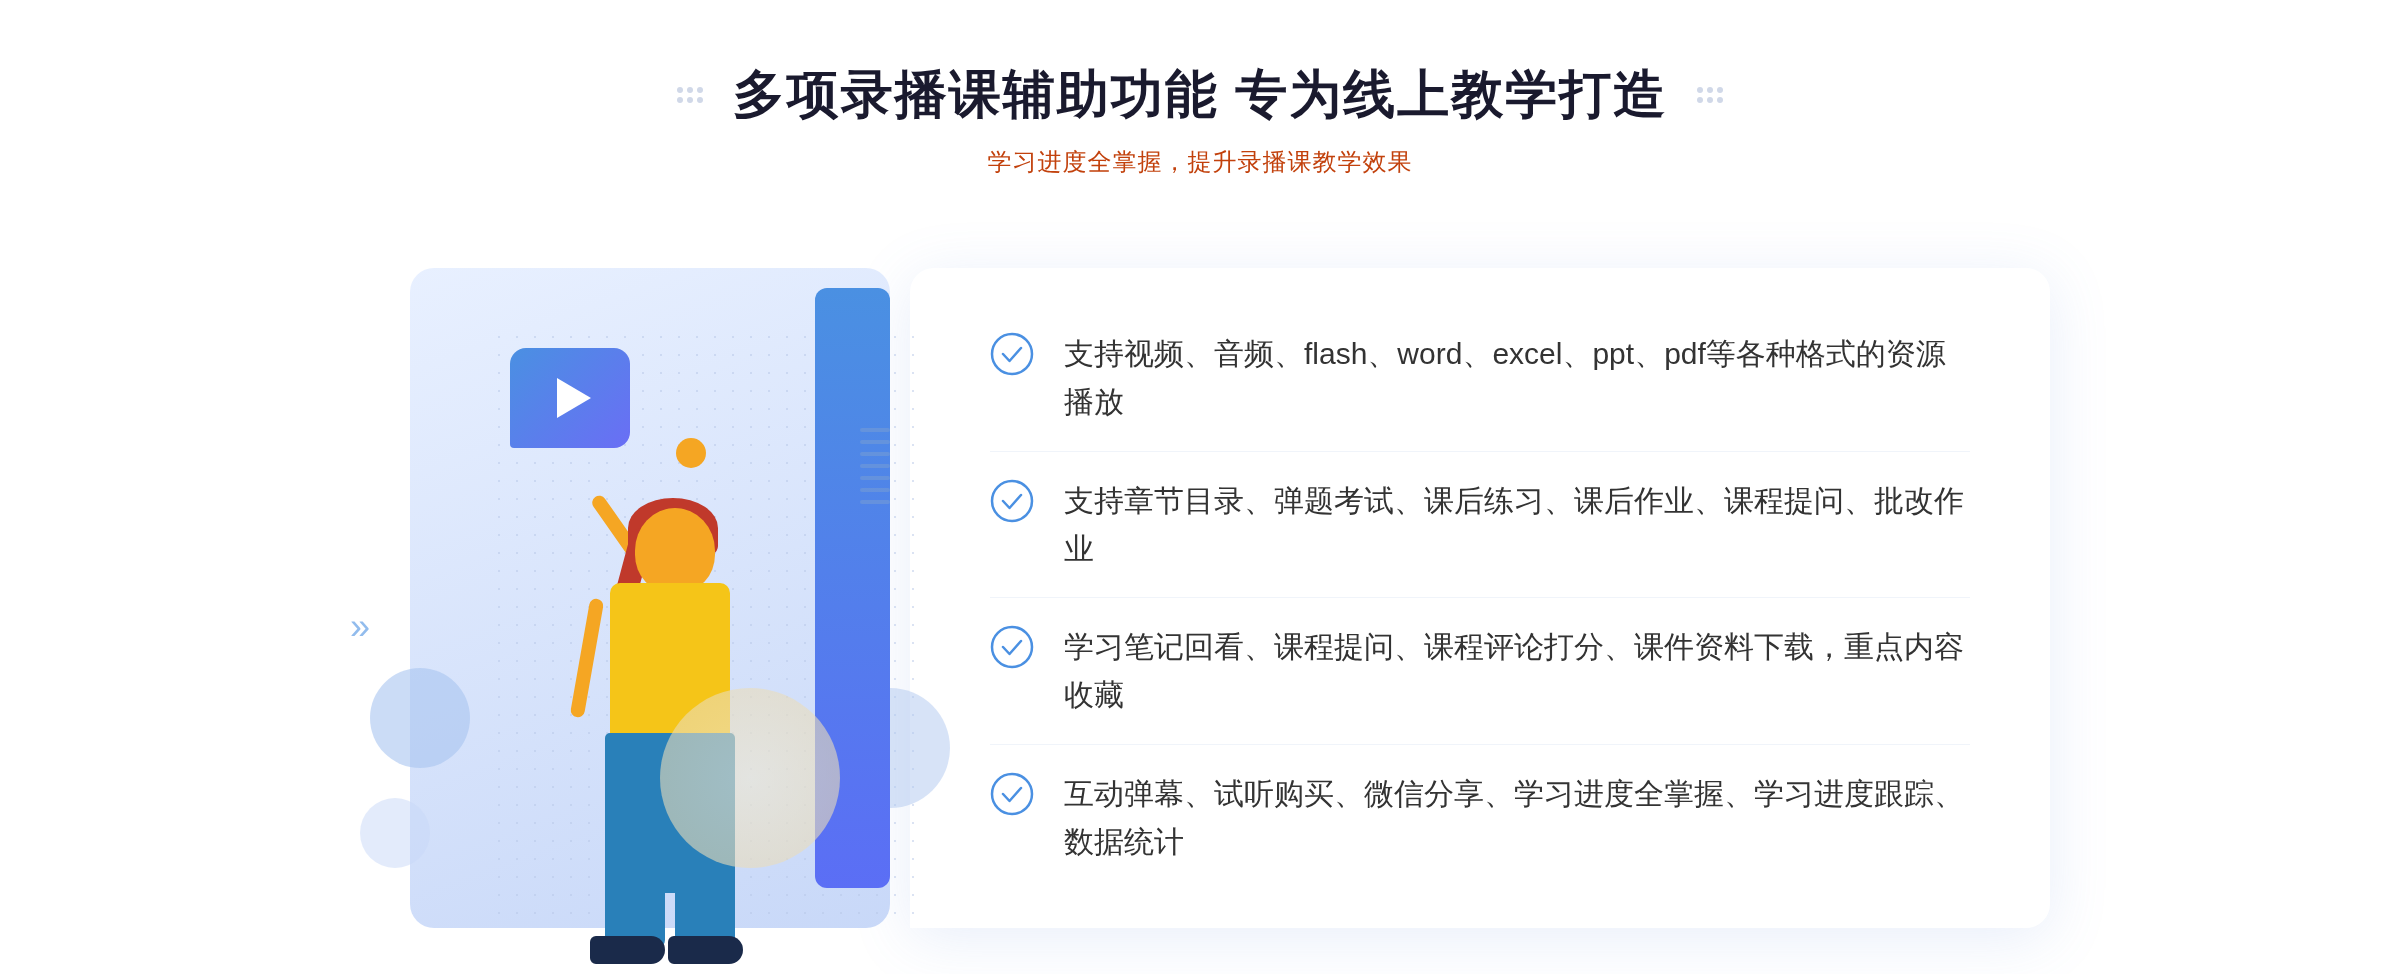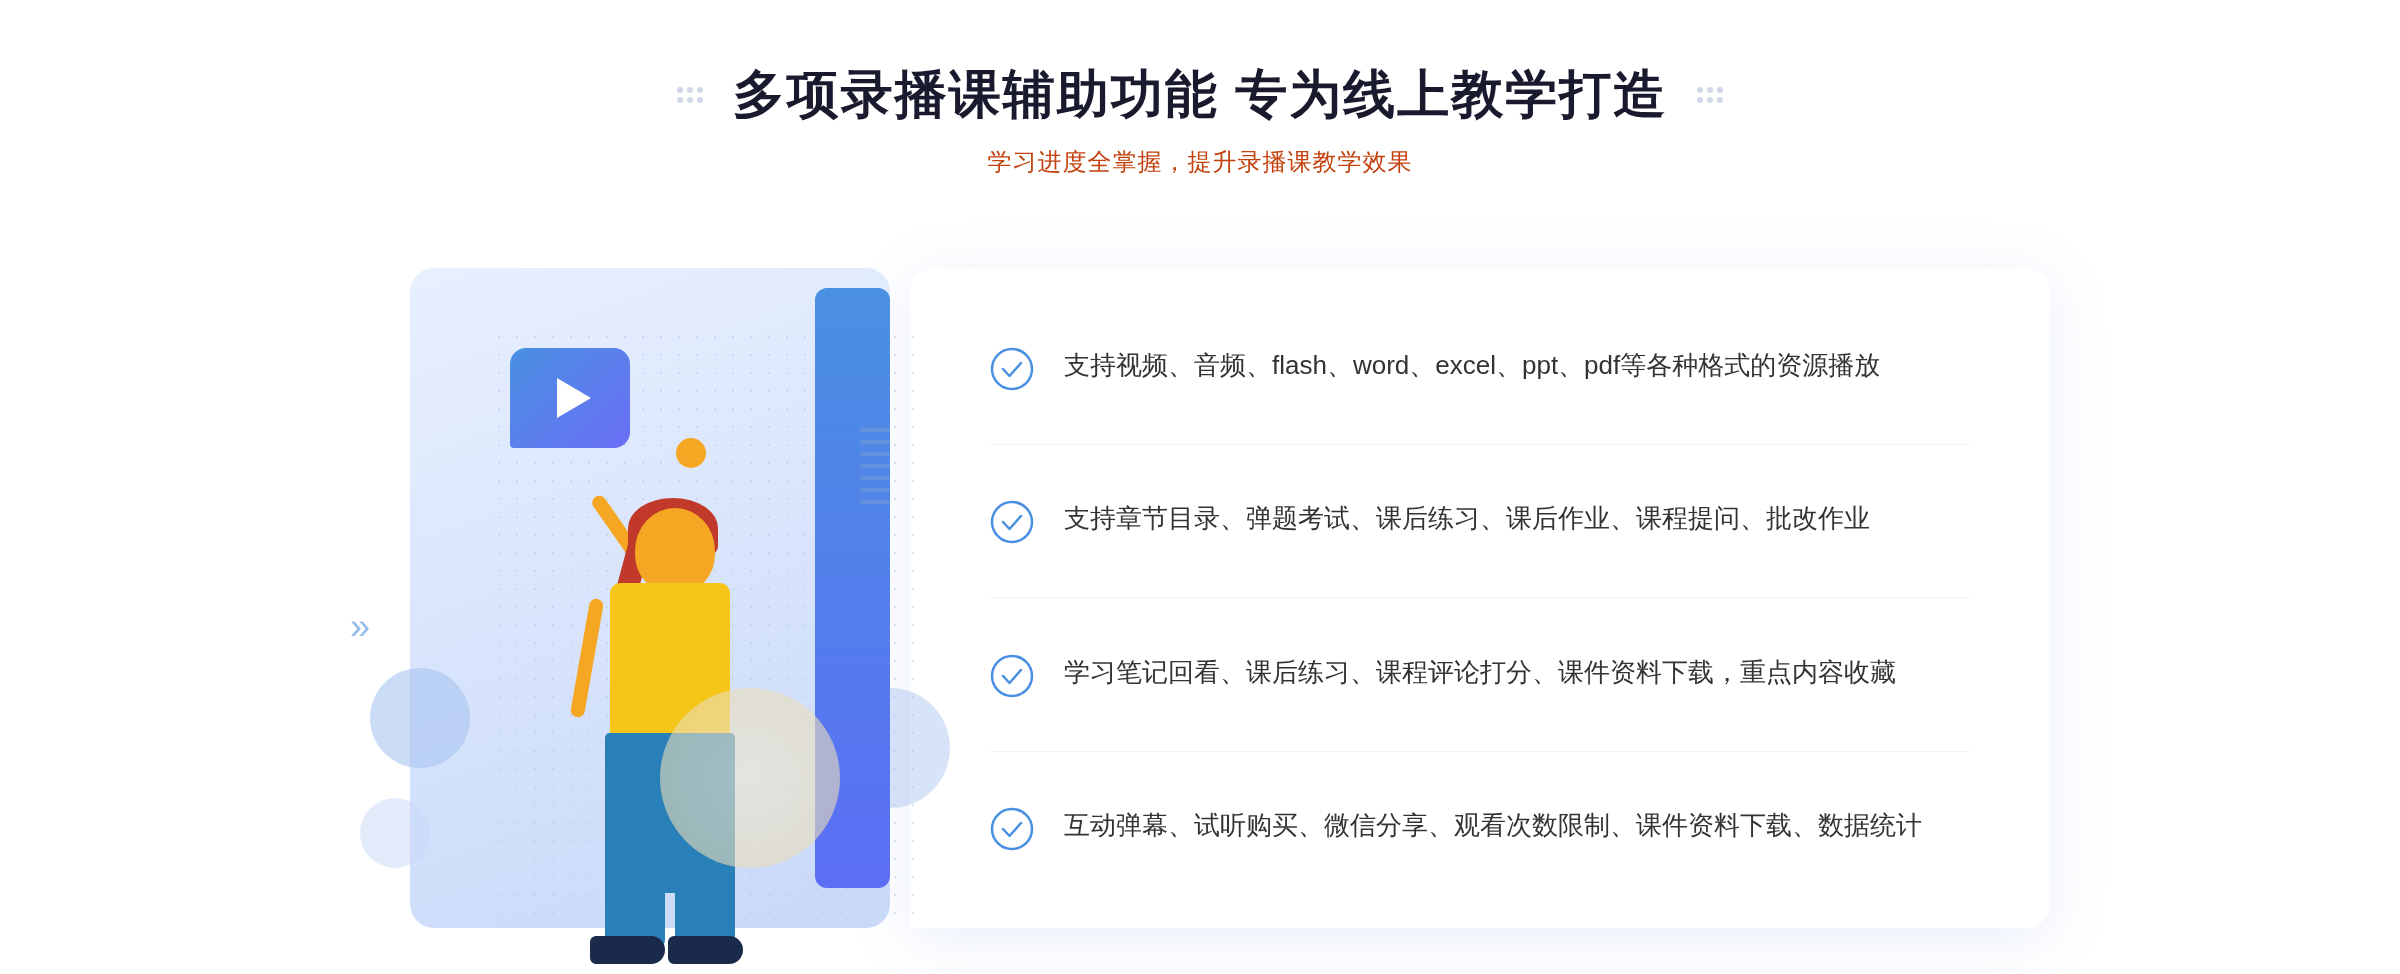"支持视频、音频、flash、word、excel、ppt、pdf等各种格式的资源" .feature-text { font-size: 26px -> 30px }
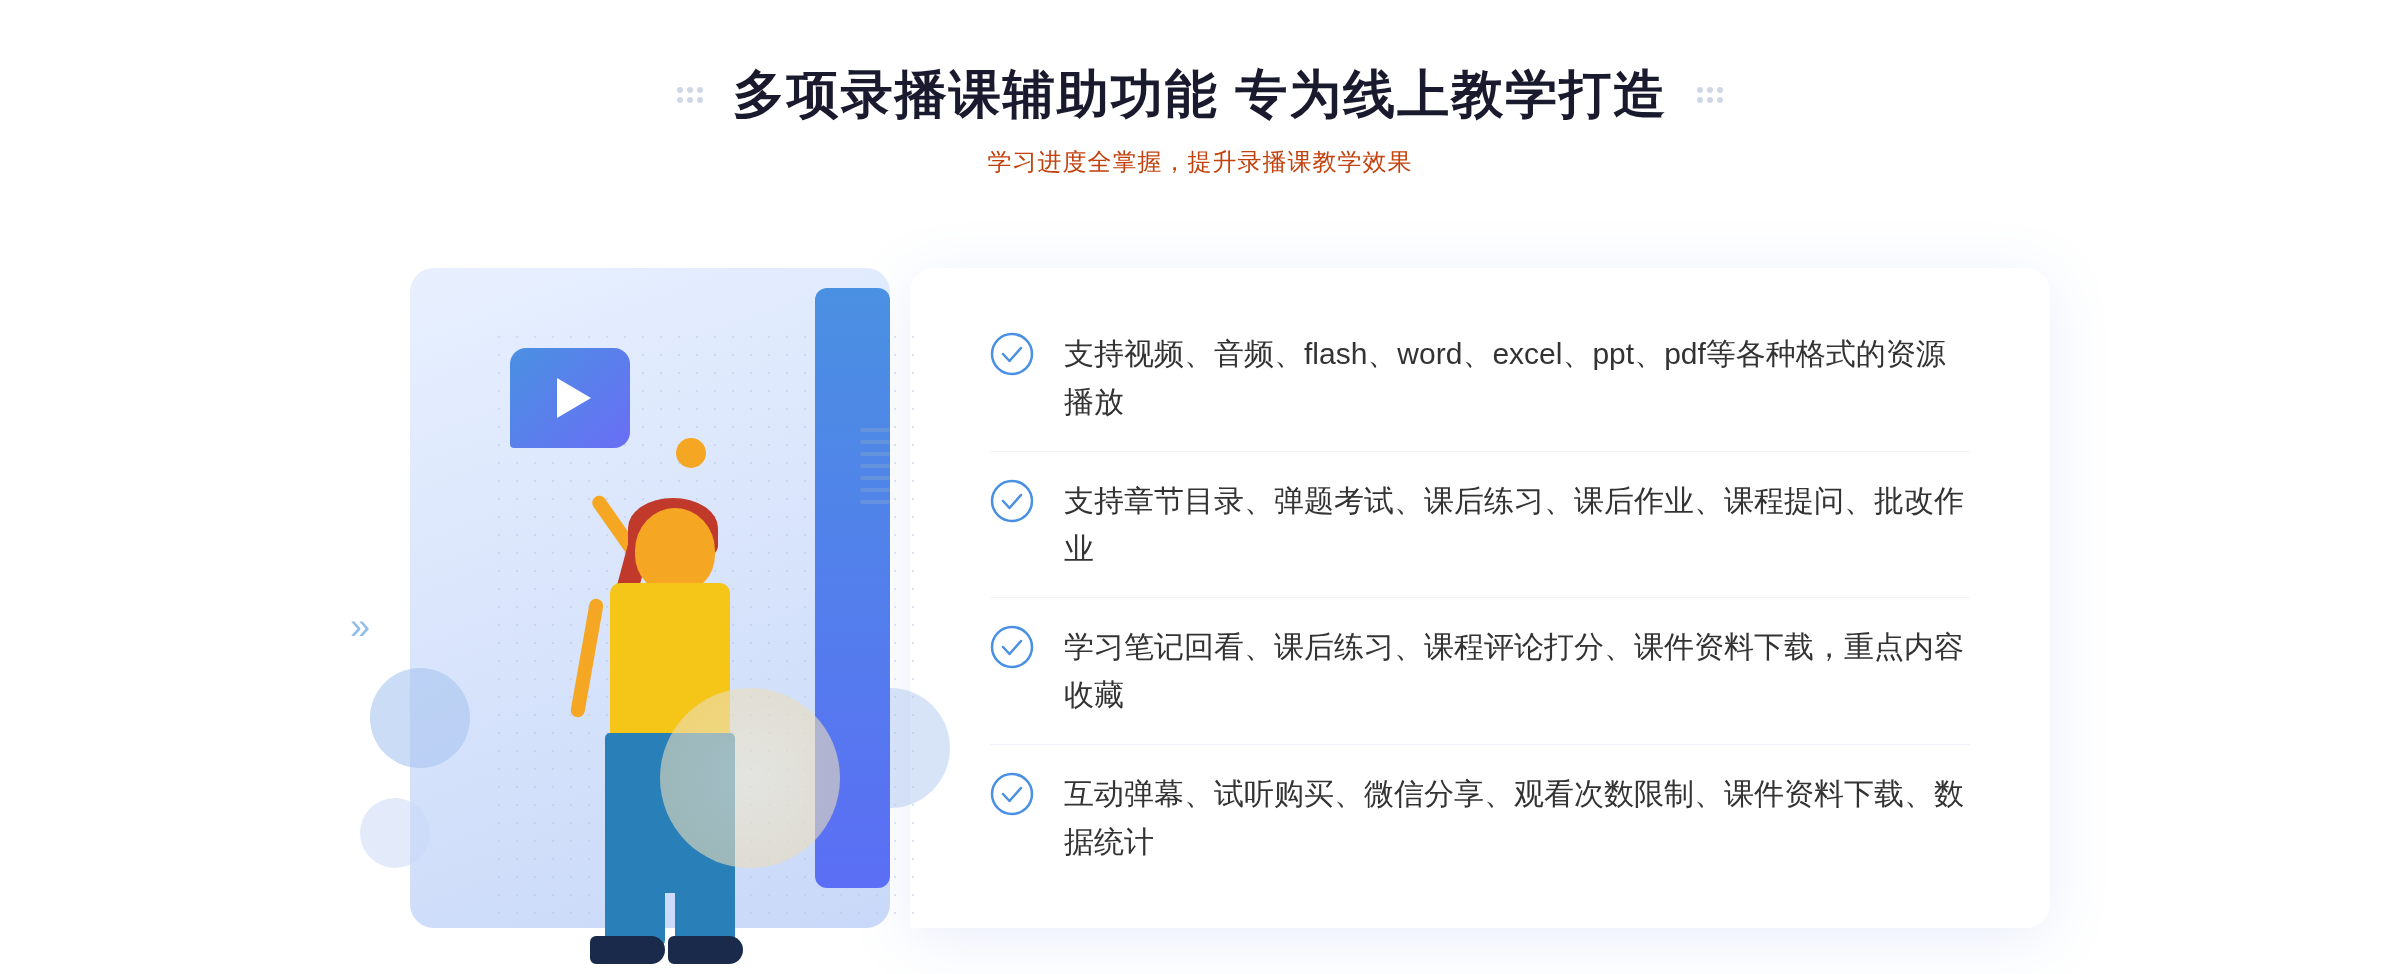"学习笔记回看、课后练习、课程评论打分、课件资料下载，重点内容收藏" span.feature-text { text: 后练习 -> 程提问 }
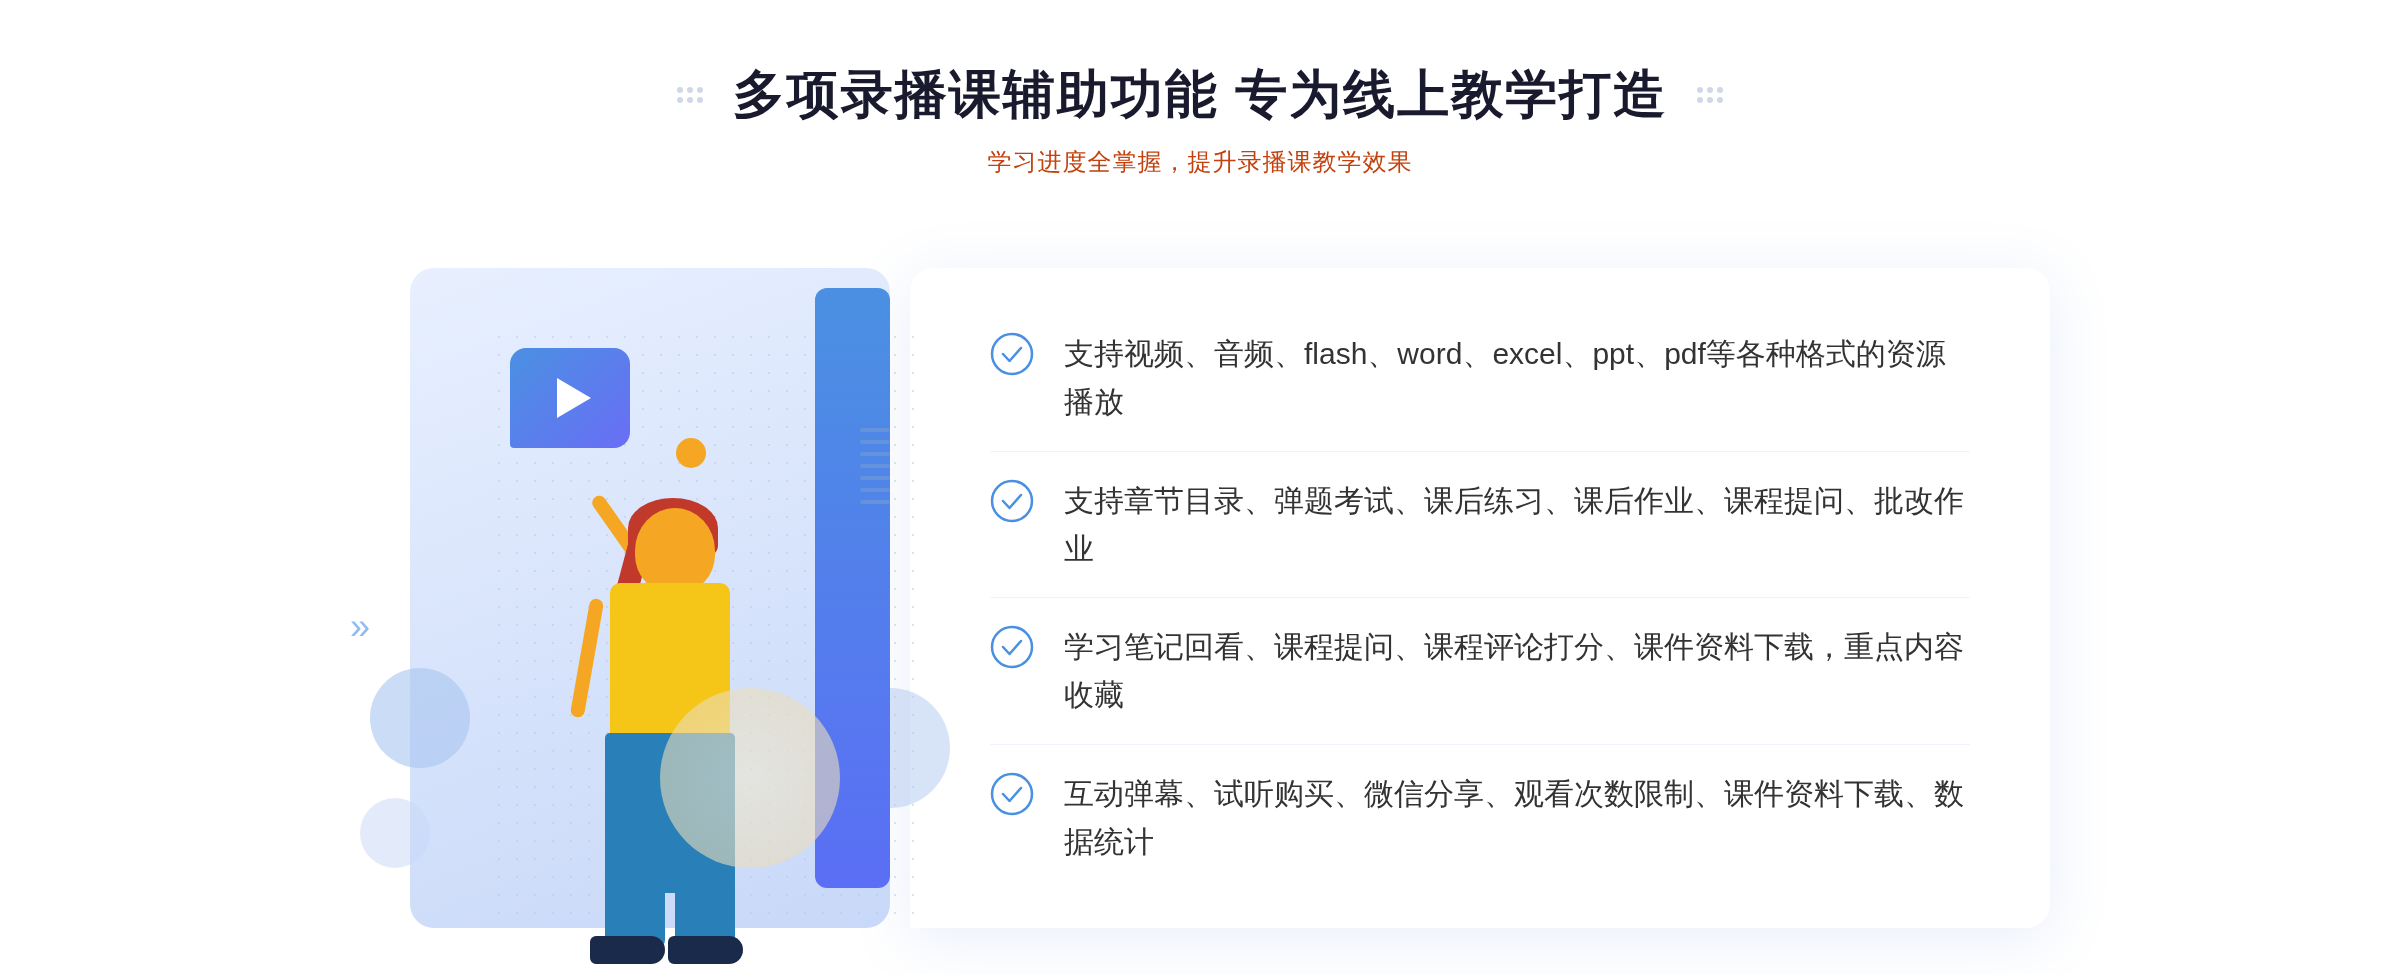"互动弹幕、试听购买、微信分享、观看次数限制、课件资料下载、数据统计" span.feature-text { text: 观看次数限制、课件资料下载 -> 学习进度全掌握、学习进度跟踪 }
